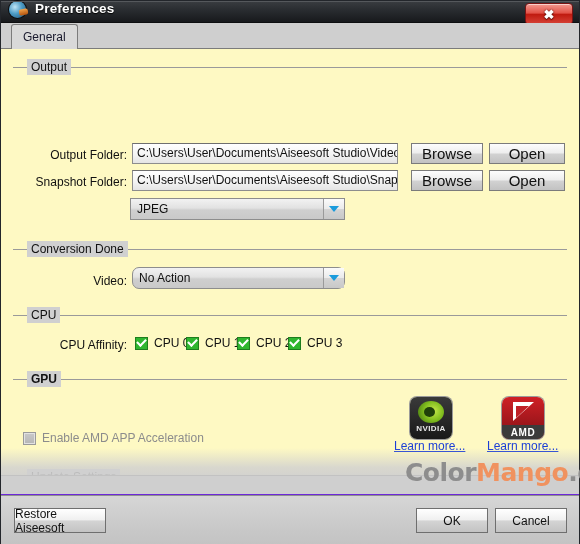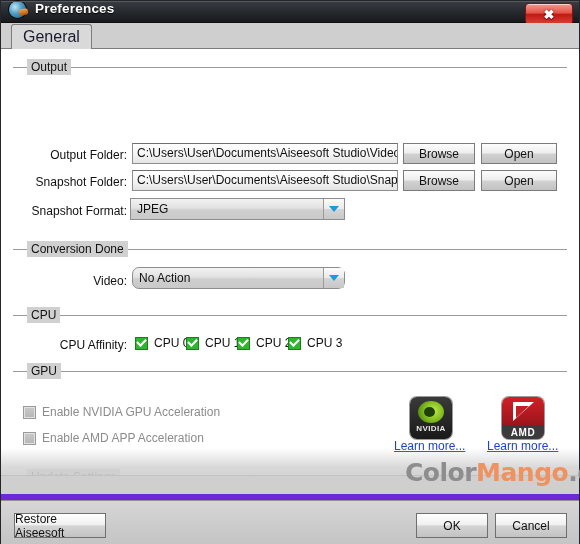"General" .tab { font-size: 16px -> 12px }
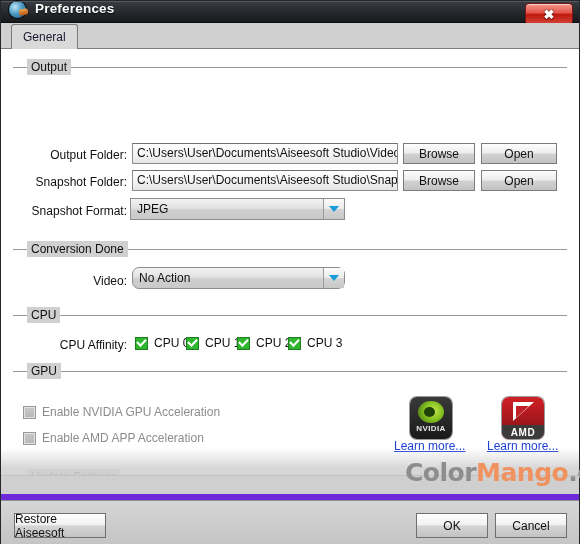"Output" .content { background: #ffffff -> #fef9c3; border-bottom: 6px solid #6d28d9 -> 1px solid #6d28d9 }
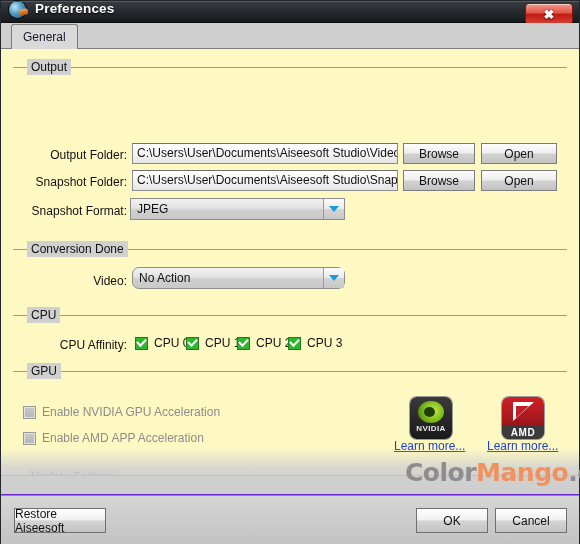"Browse" .btn { font-size: 12px -> 15px; margin-left: none -> 8px }
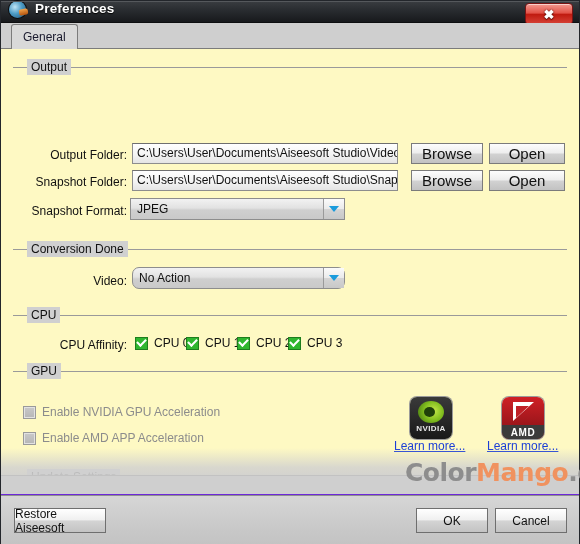"Snapshot Format:" div.lbl { html: <div>Snapshot Format:</div> -> none }
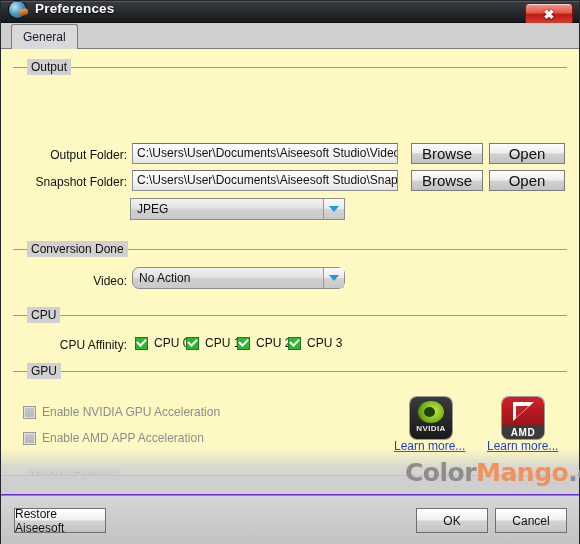"GPU" div.group { font-weight: none -> bold; top: 314px -> 322px }
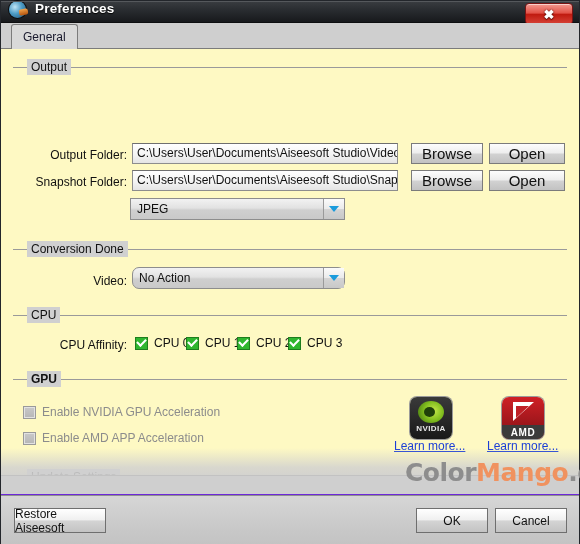"Enable NVIDIA GPU Acceleration" div.cbrow { html: <div> <span></span> <span>Enable NVIDIA GPU Acceleration</span> </div> -> none }
